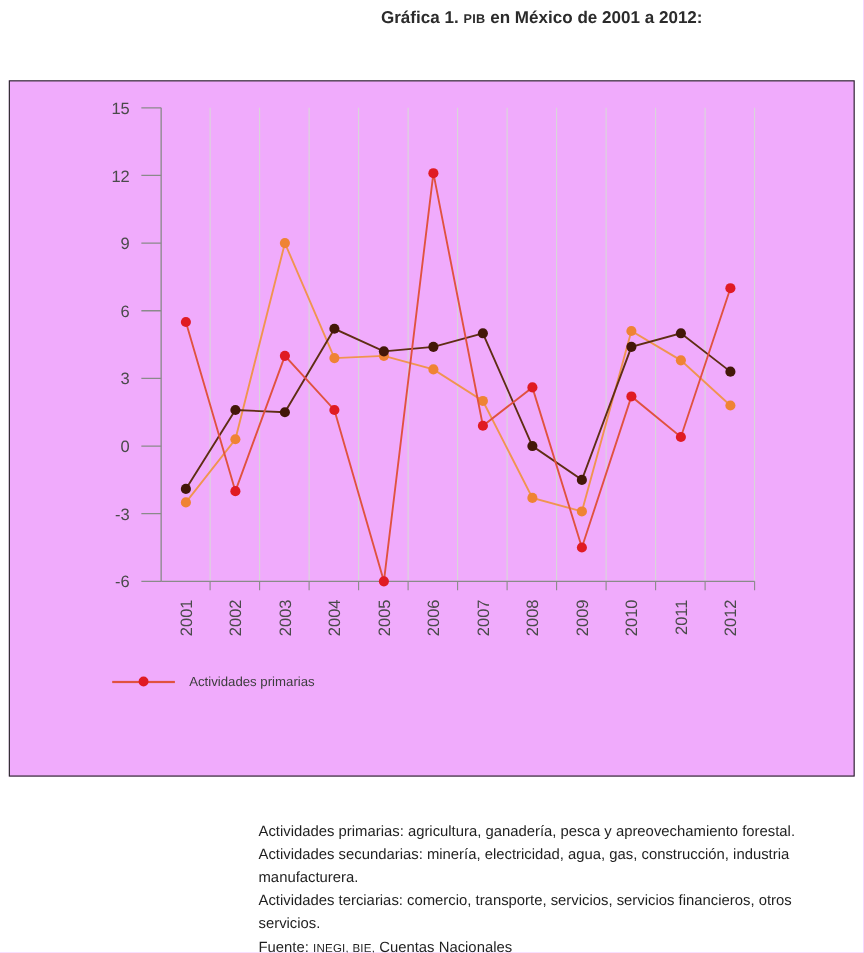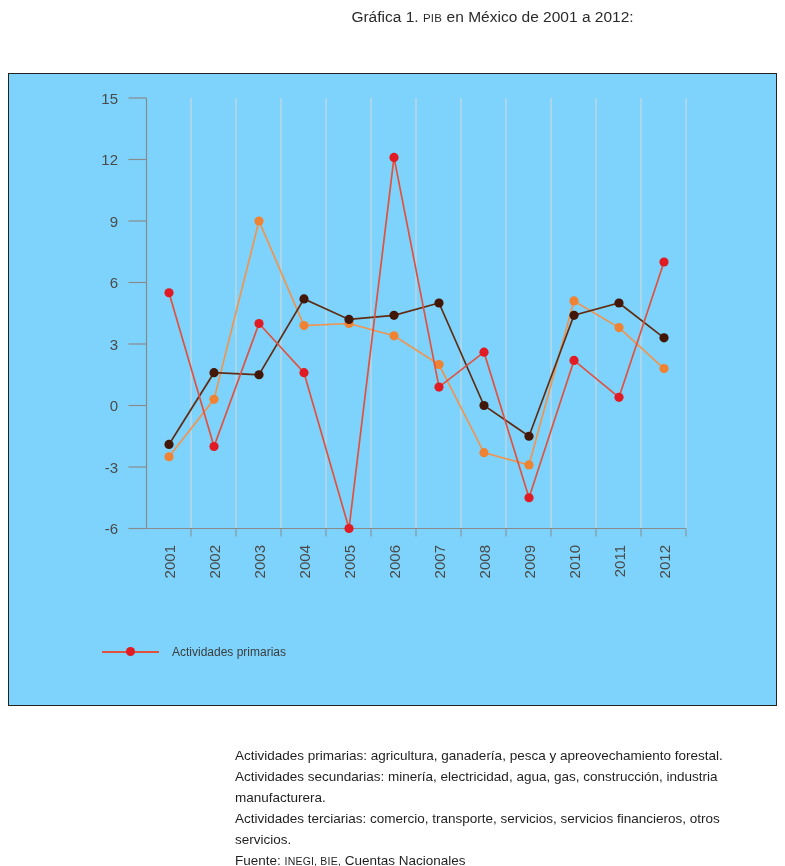"Gráfica 1. PIB en México" .title-block { font-weight: normal -> bold }
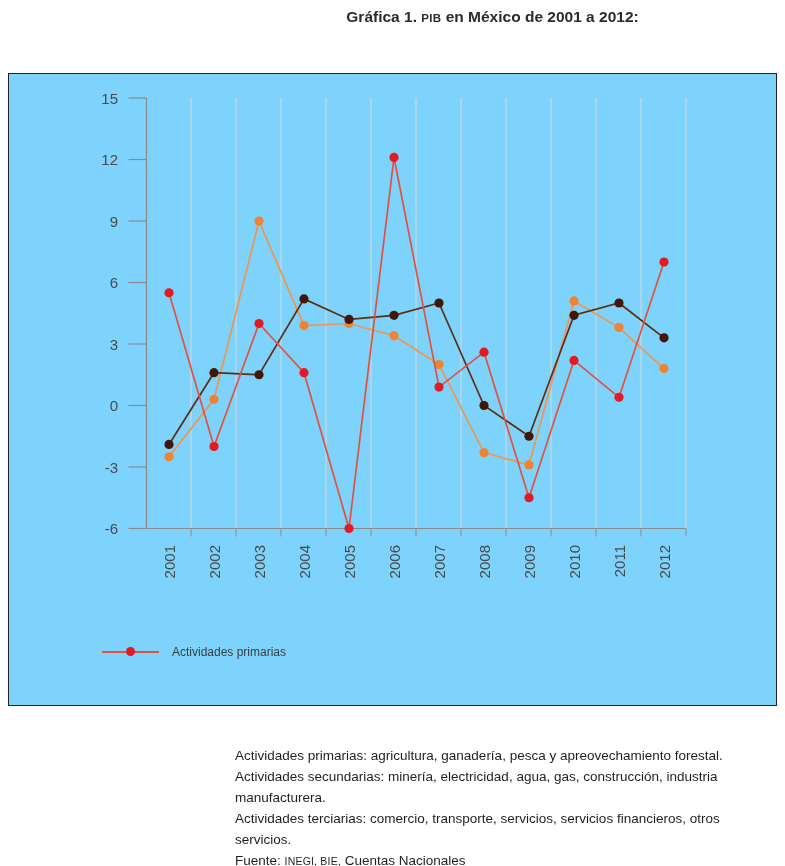"15" .chart-box { background: #7dd3fc -> #f0abfc }
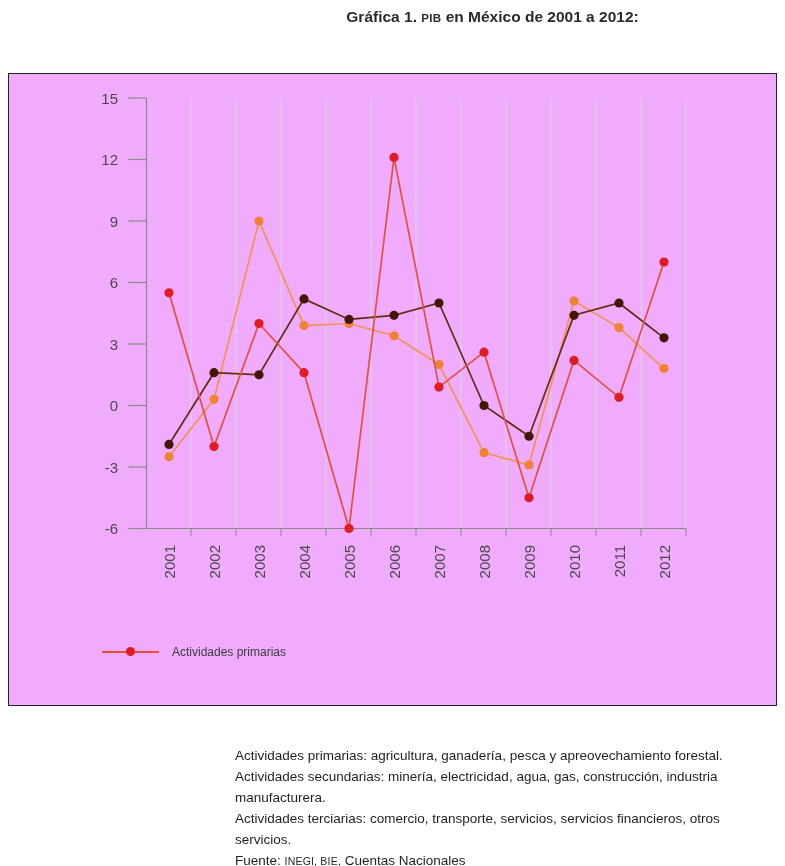"Actividades primarias" .legend { top: 568px -> 536px }
